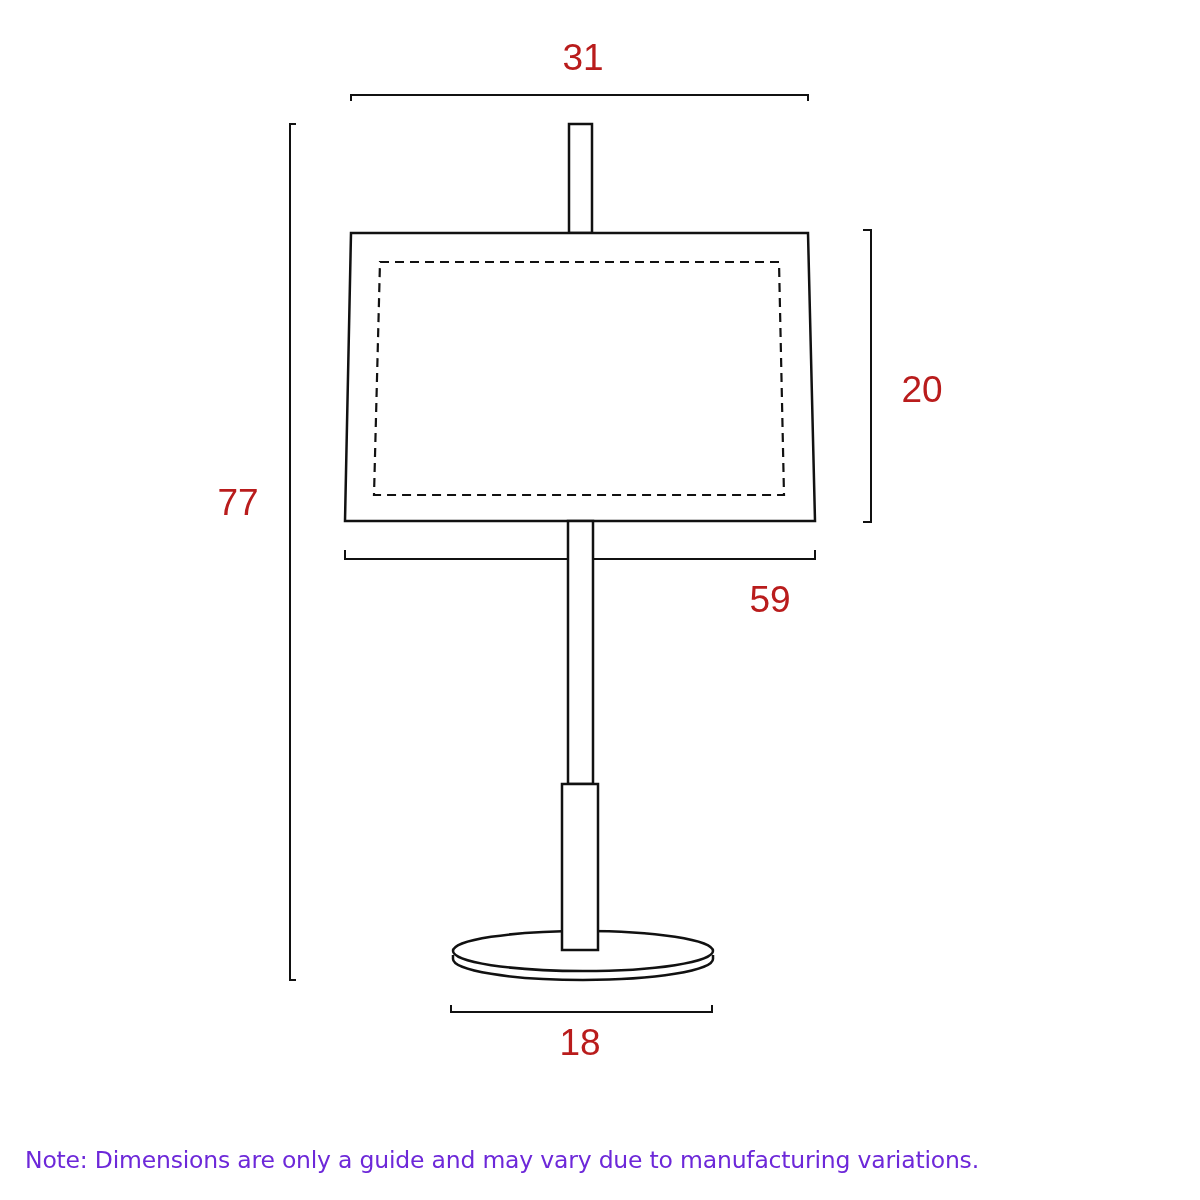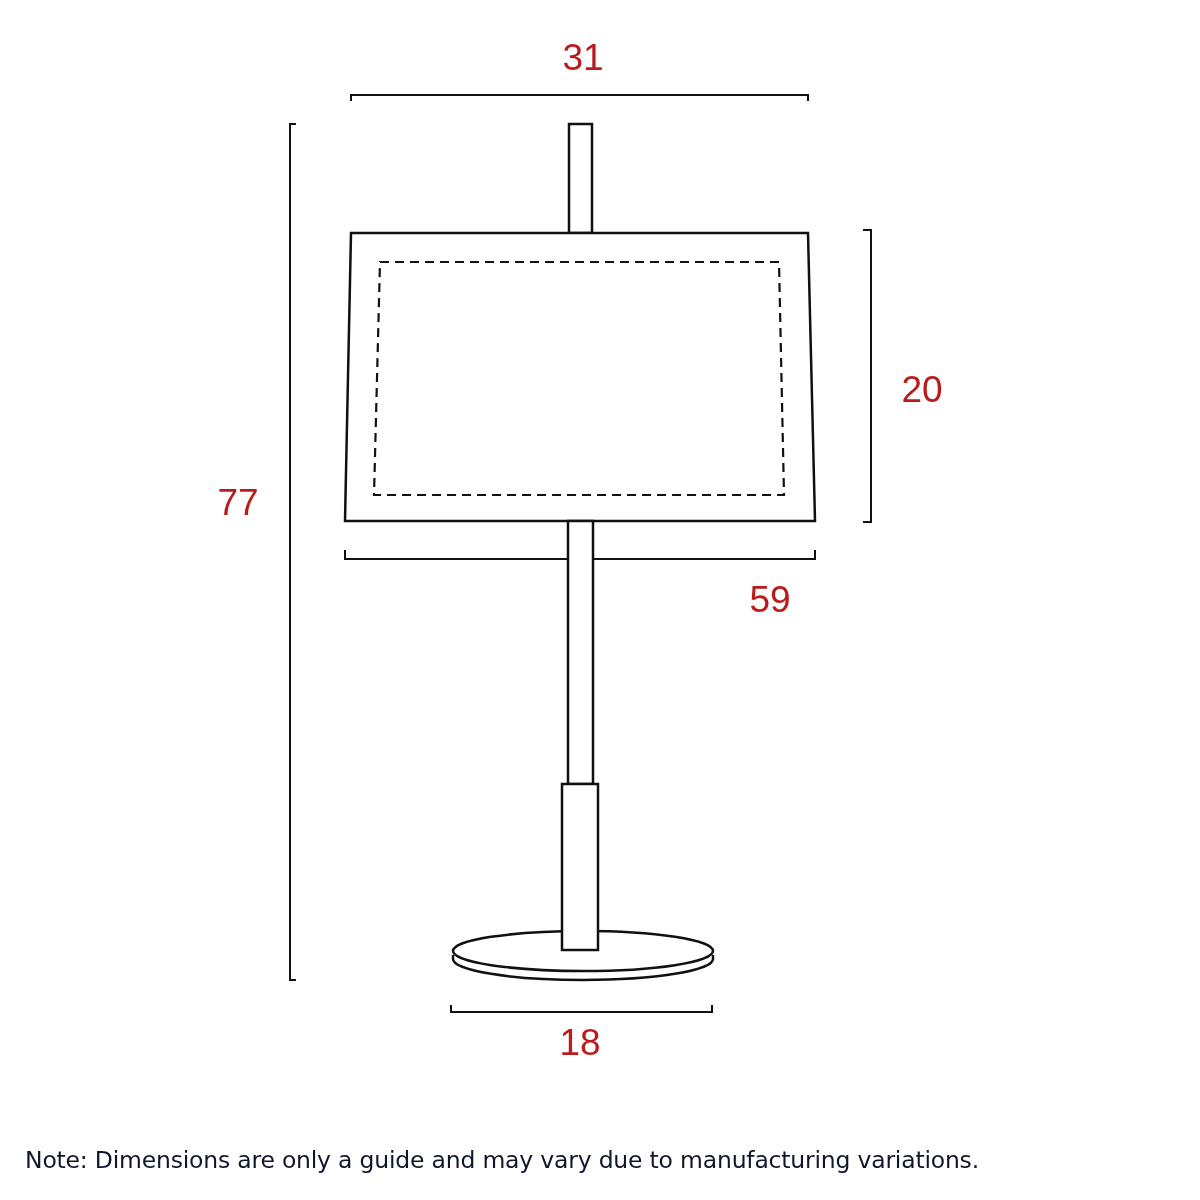"Note: Dimensions are only a" .note { color: #0f172a -> #6d28d9 }
